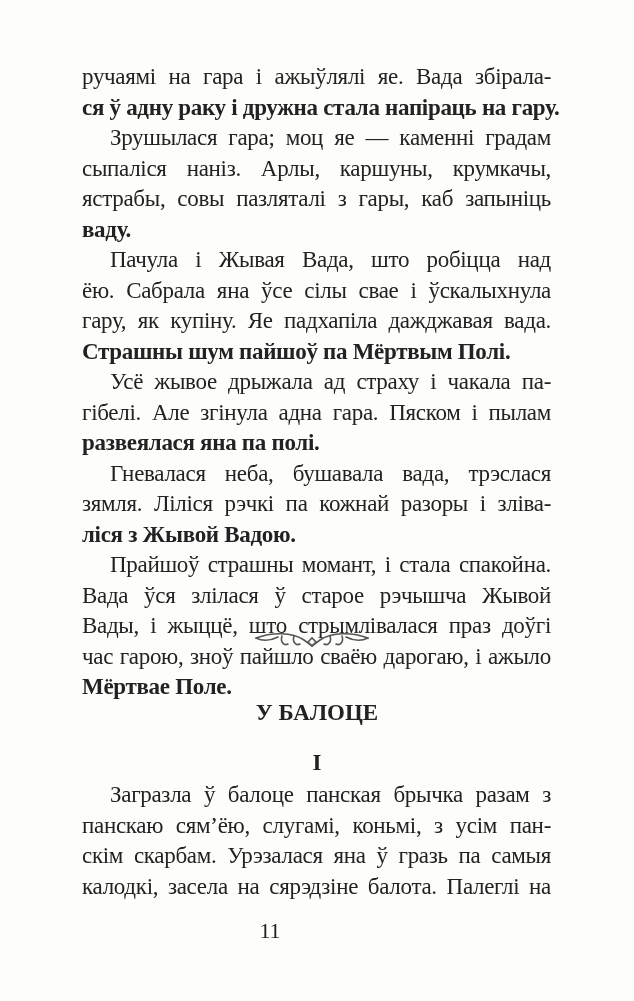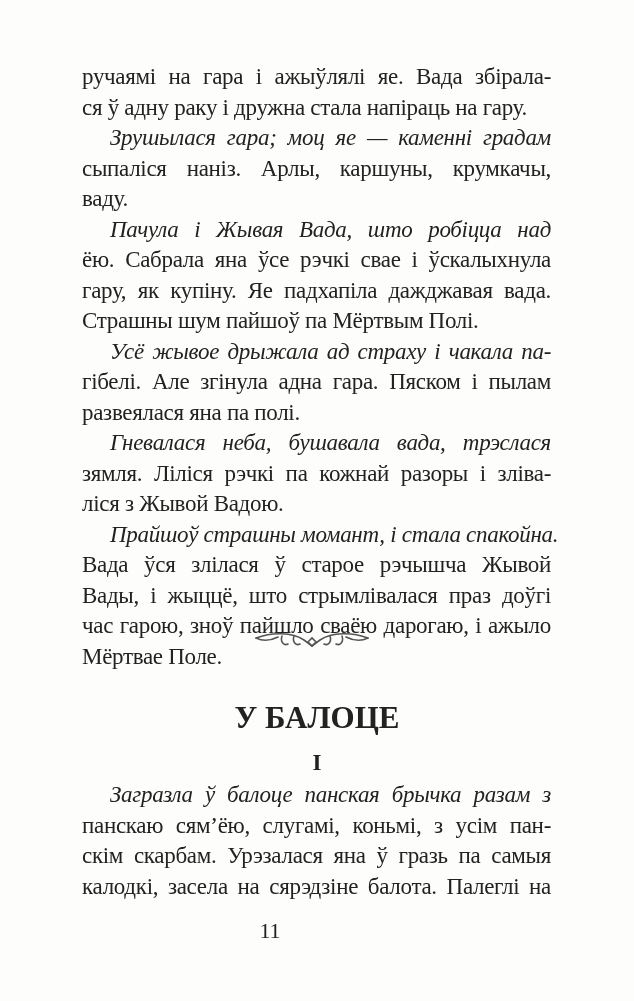"ся ў адну раку і" .line.last { font-weight: none -> bold }
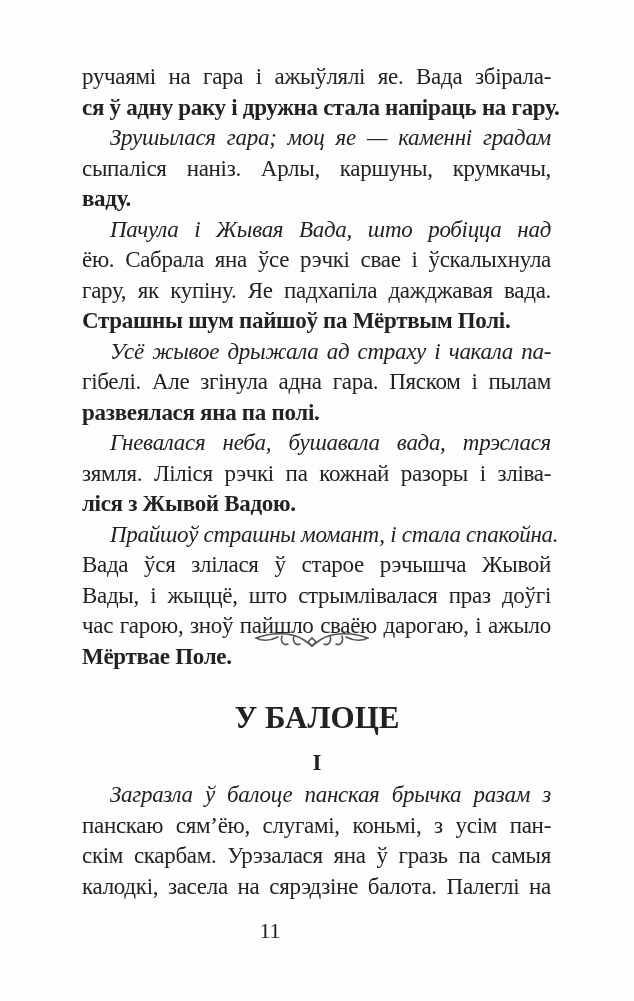"Зрушылася гара; моц яе —" .line.indent { font-style: italic -> none }
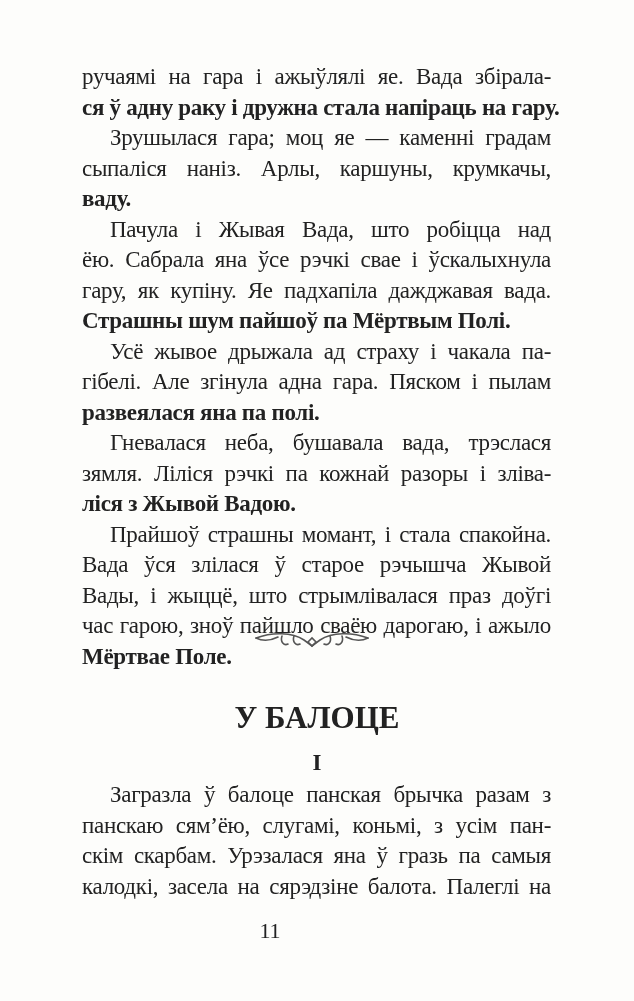"ястрабы, совы пазляталі з гары," div.line { html: none -> <div>ястрабы, совы пазляталі з гары, каб запыніць</div> }
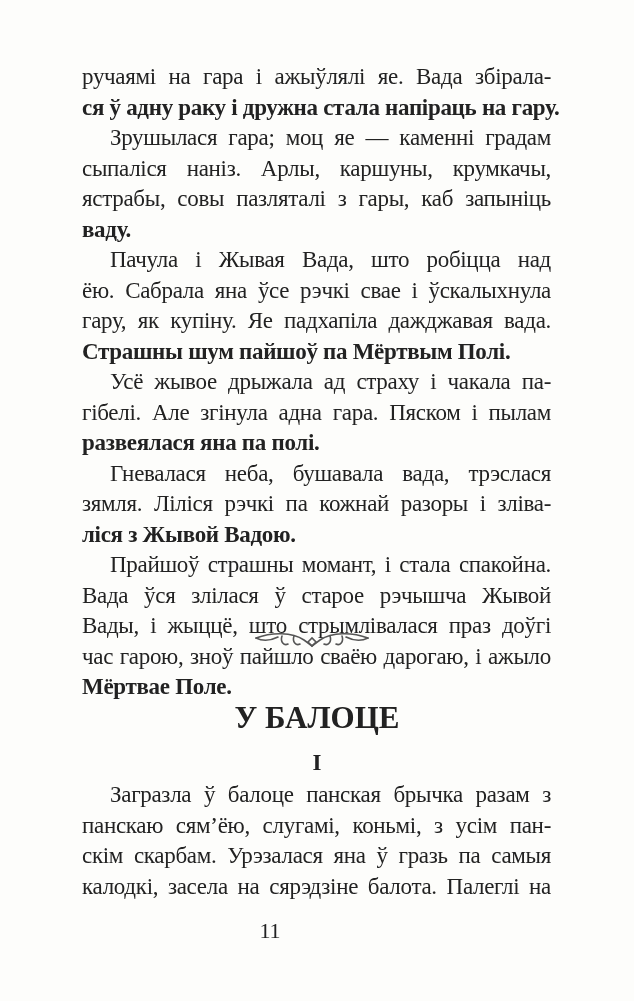"ёю. Сабрала яна ўсе рэчкі" div.line { text: рэчкі -> сілы }
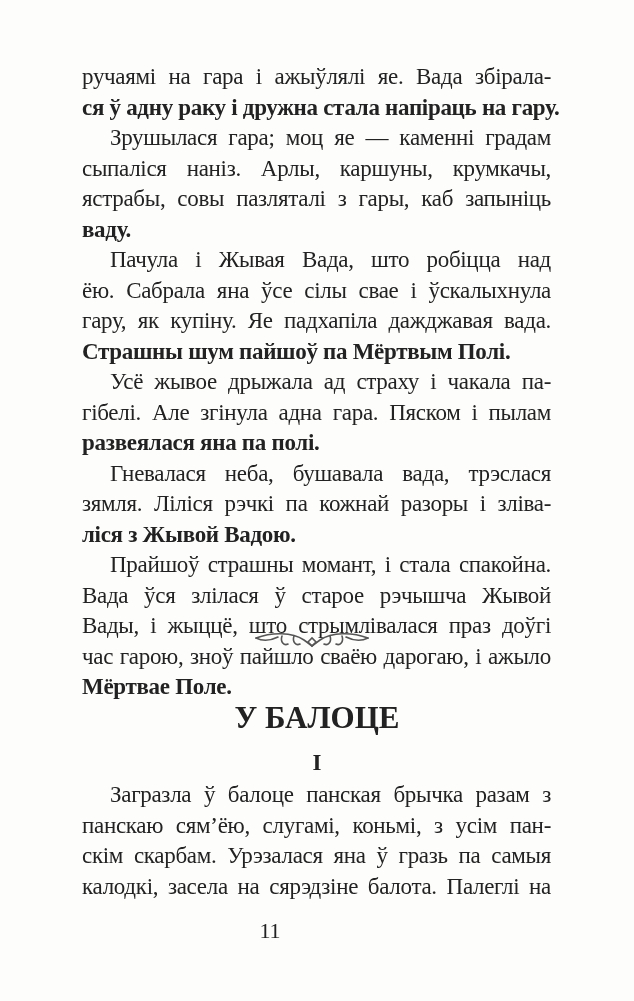"У БАЛОЦЕ" .title { font-size: 31px -> 23px }
